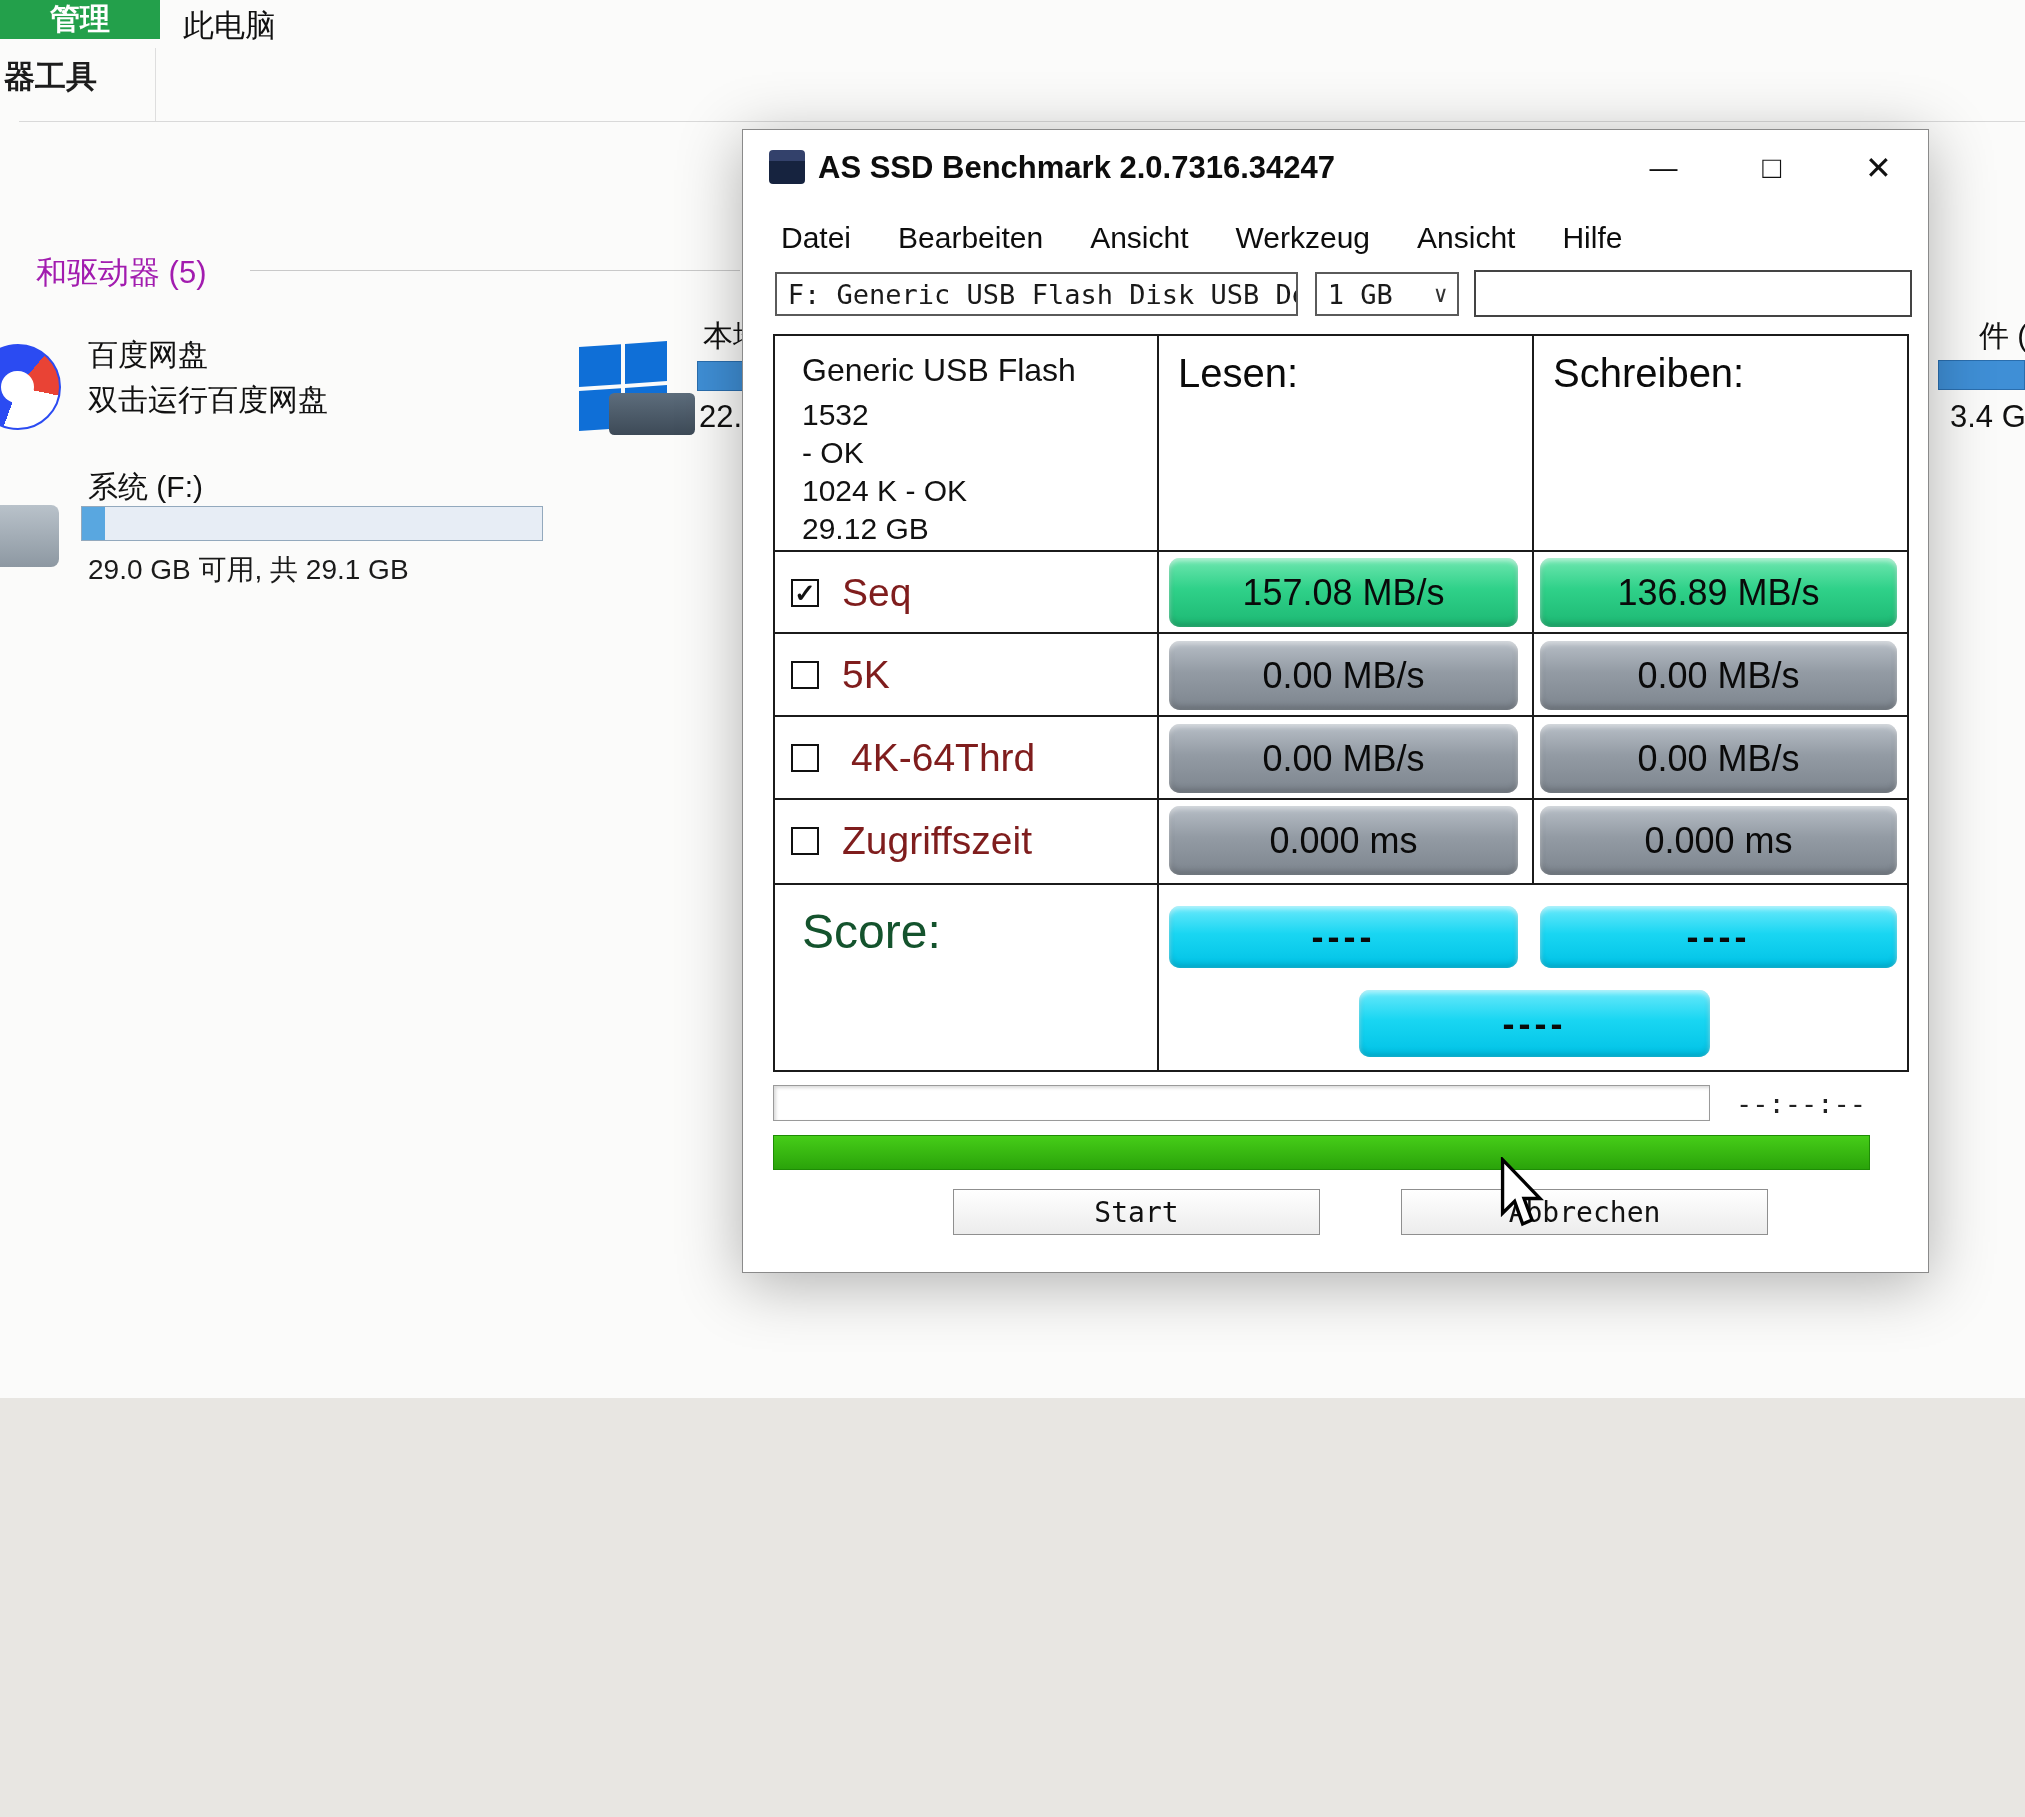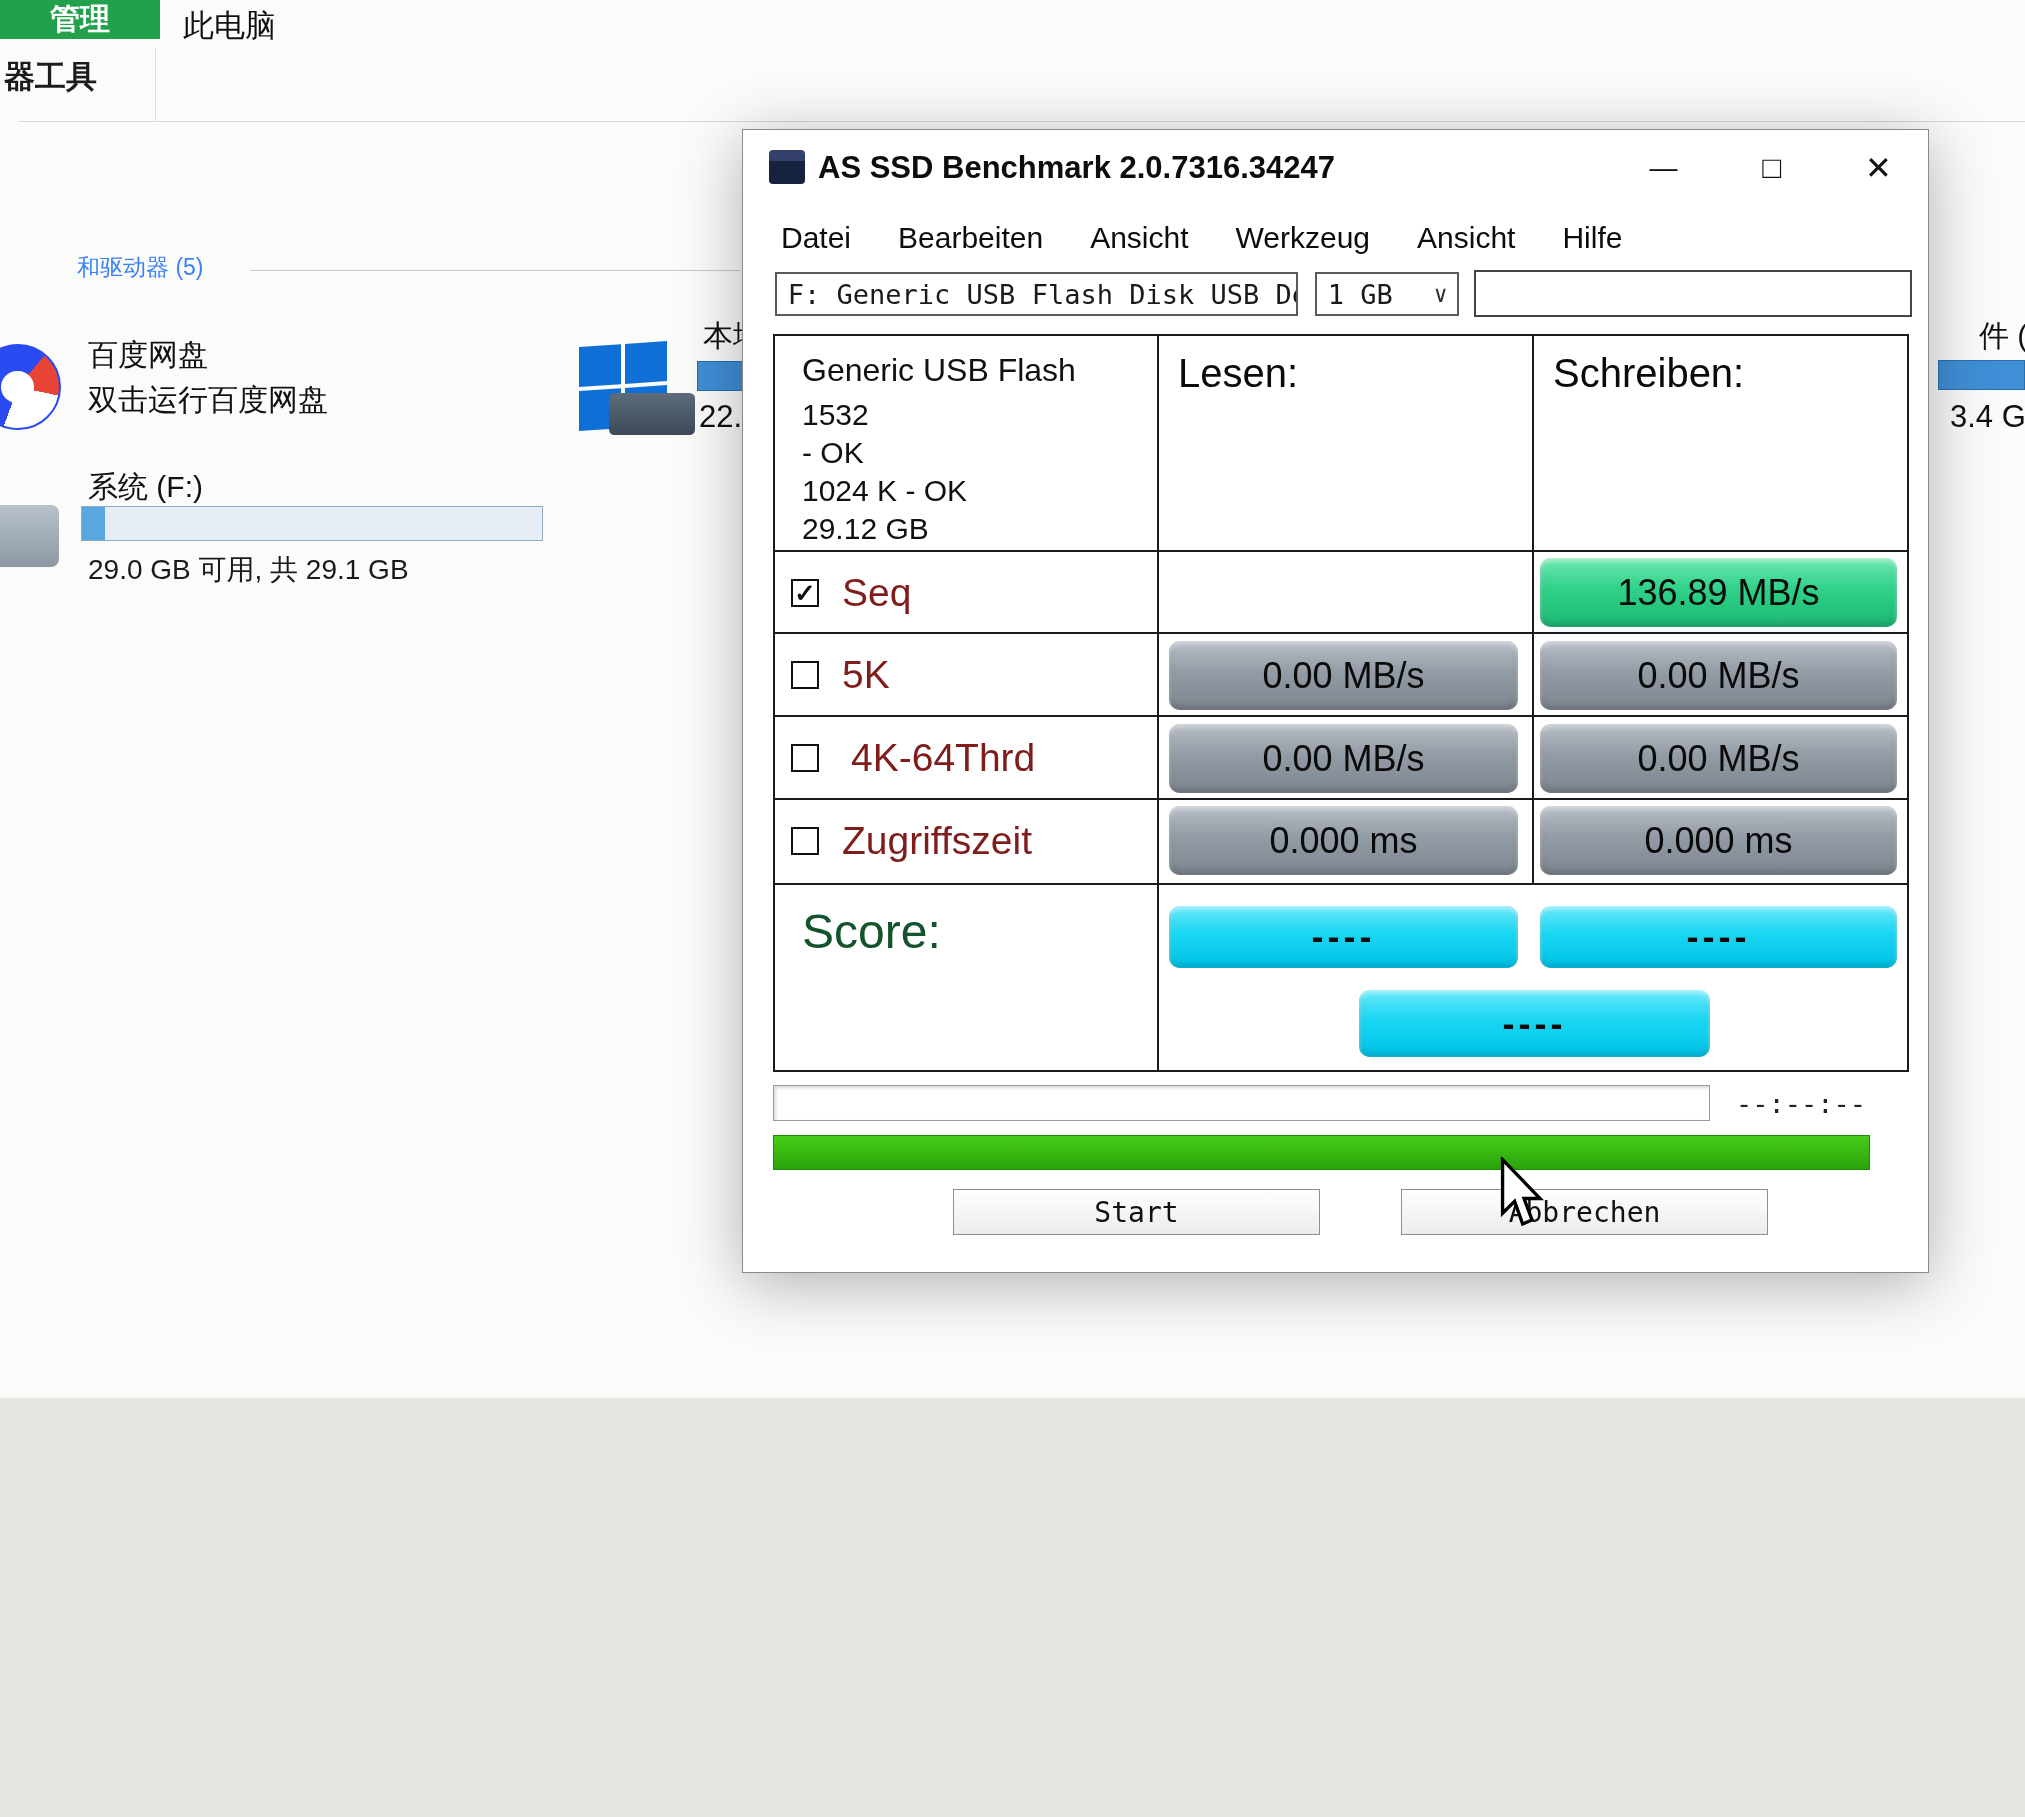"和驱动器 (5)" .section-header { color: #3b82f6 -> #a21caf; font-size: 23px -> 31px; margin-left: 41px -> none }
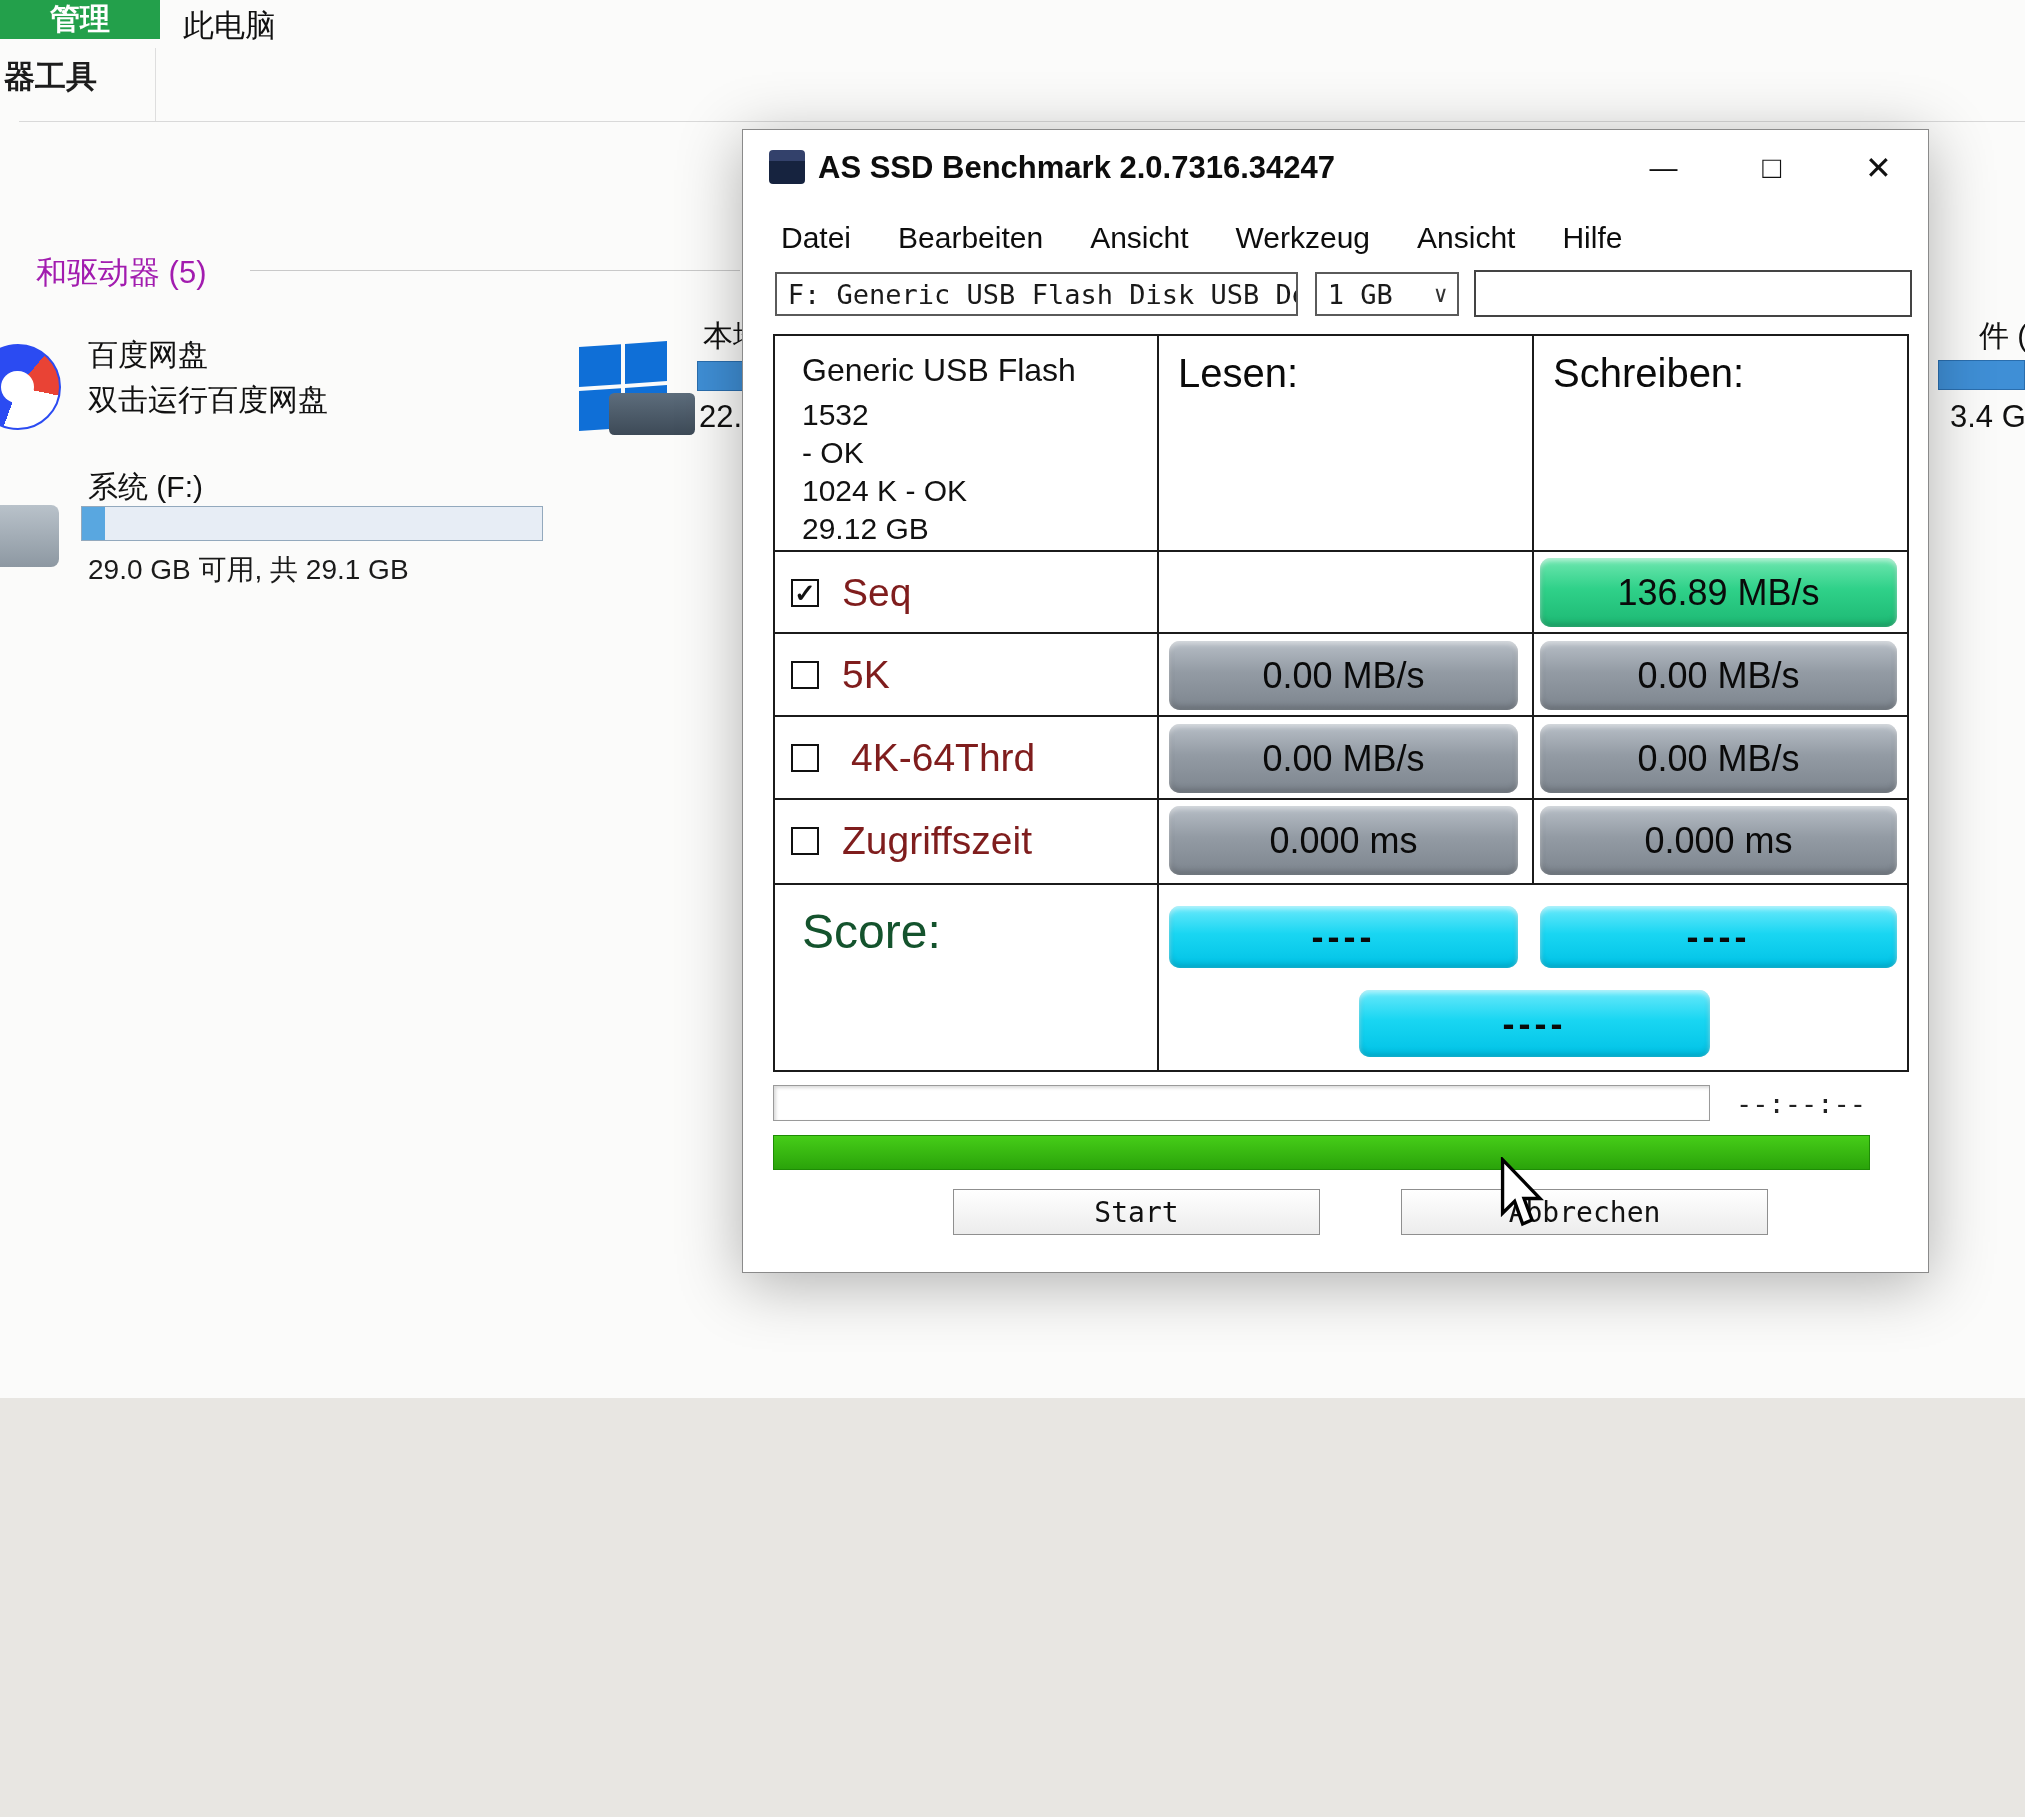"157.08 MB/s" div.abs { html: none -> <div>157.08 MB/s</div> }
